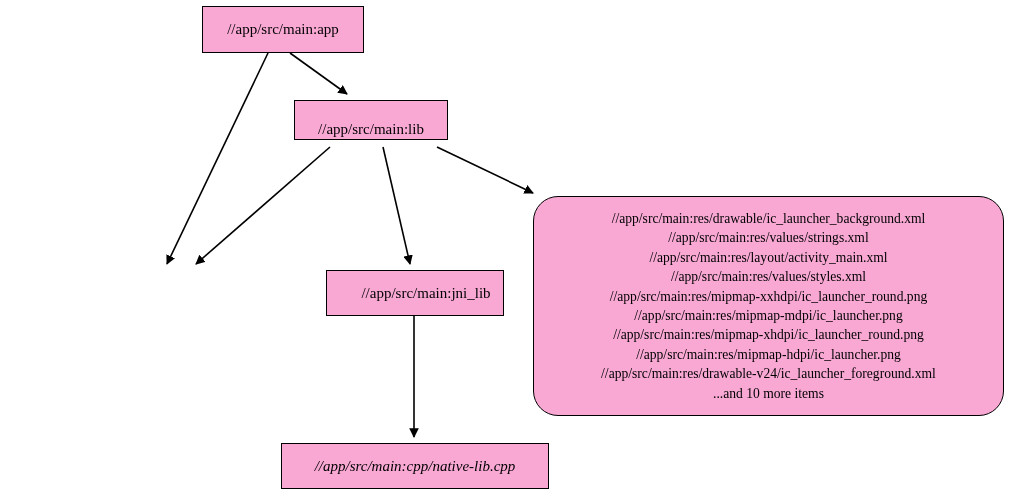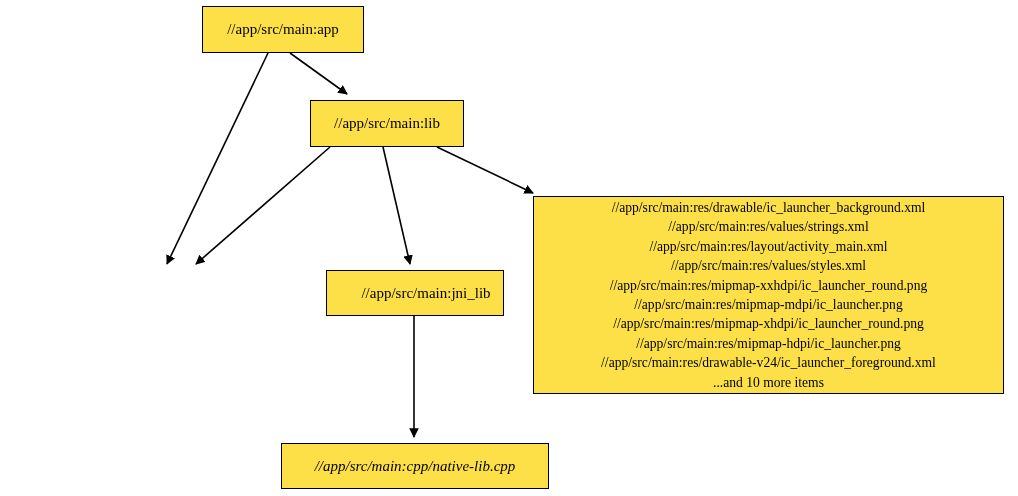"//app/src/main:app" .node { background: #fde047 -> #f9a8d4 }
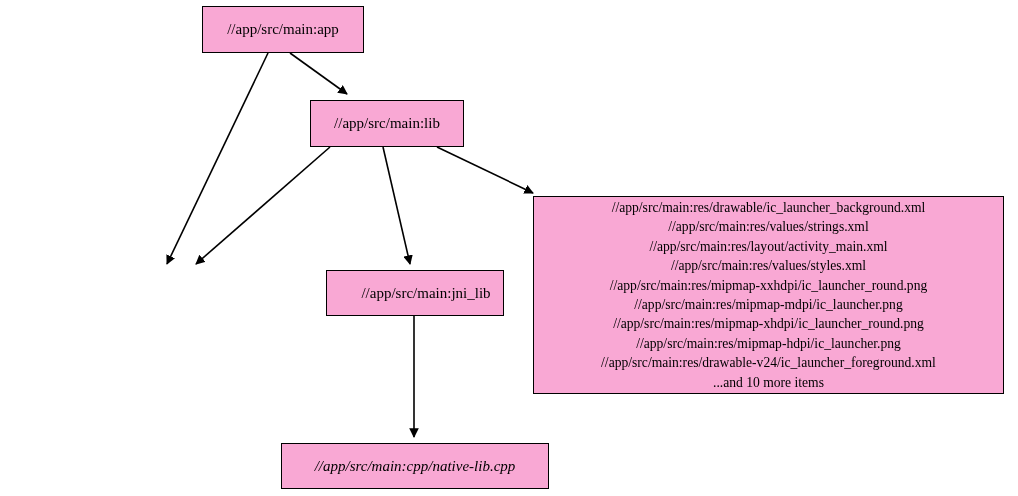"//app/src/main:lib" #node-lib { align-items: none -> flex-end; height: 47px -> 40px; left: 310px -> 294px }
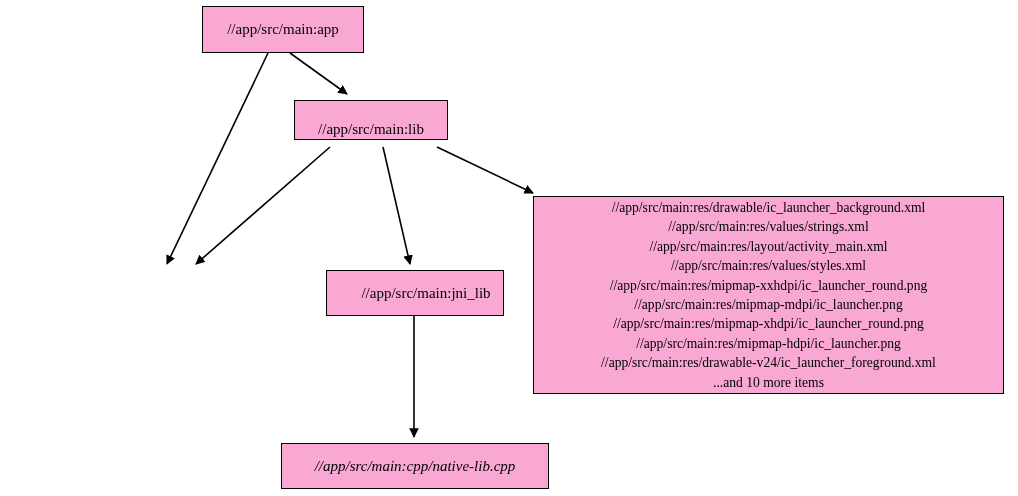"//app/src/main:res/drawable/ic_launcher_" #node-res { border-radius: none -> 25px; height: 198px -> 220px }
